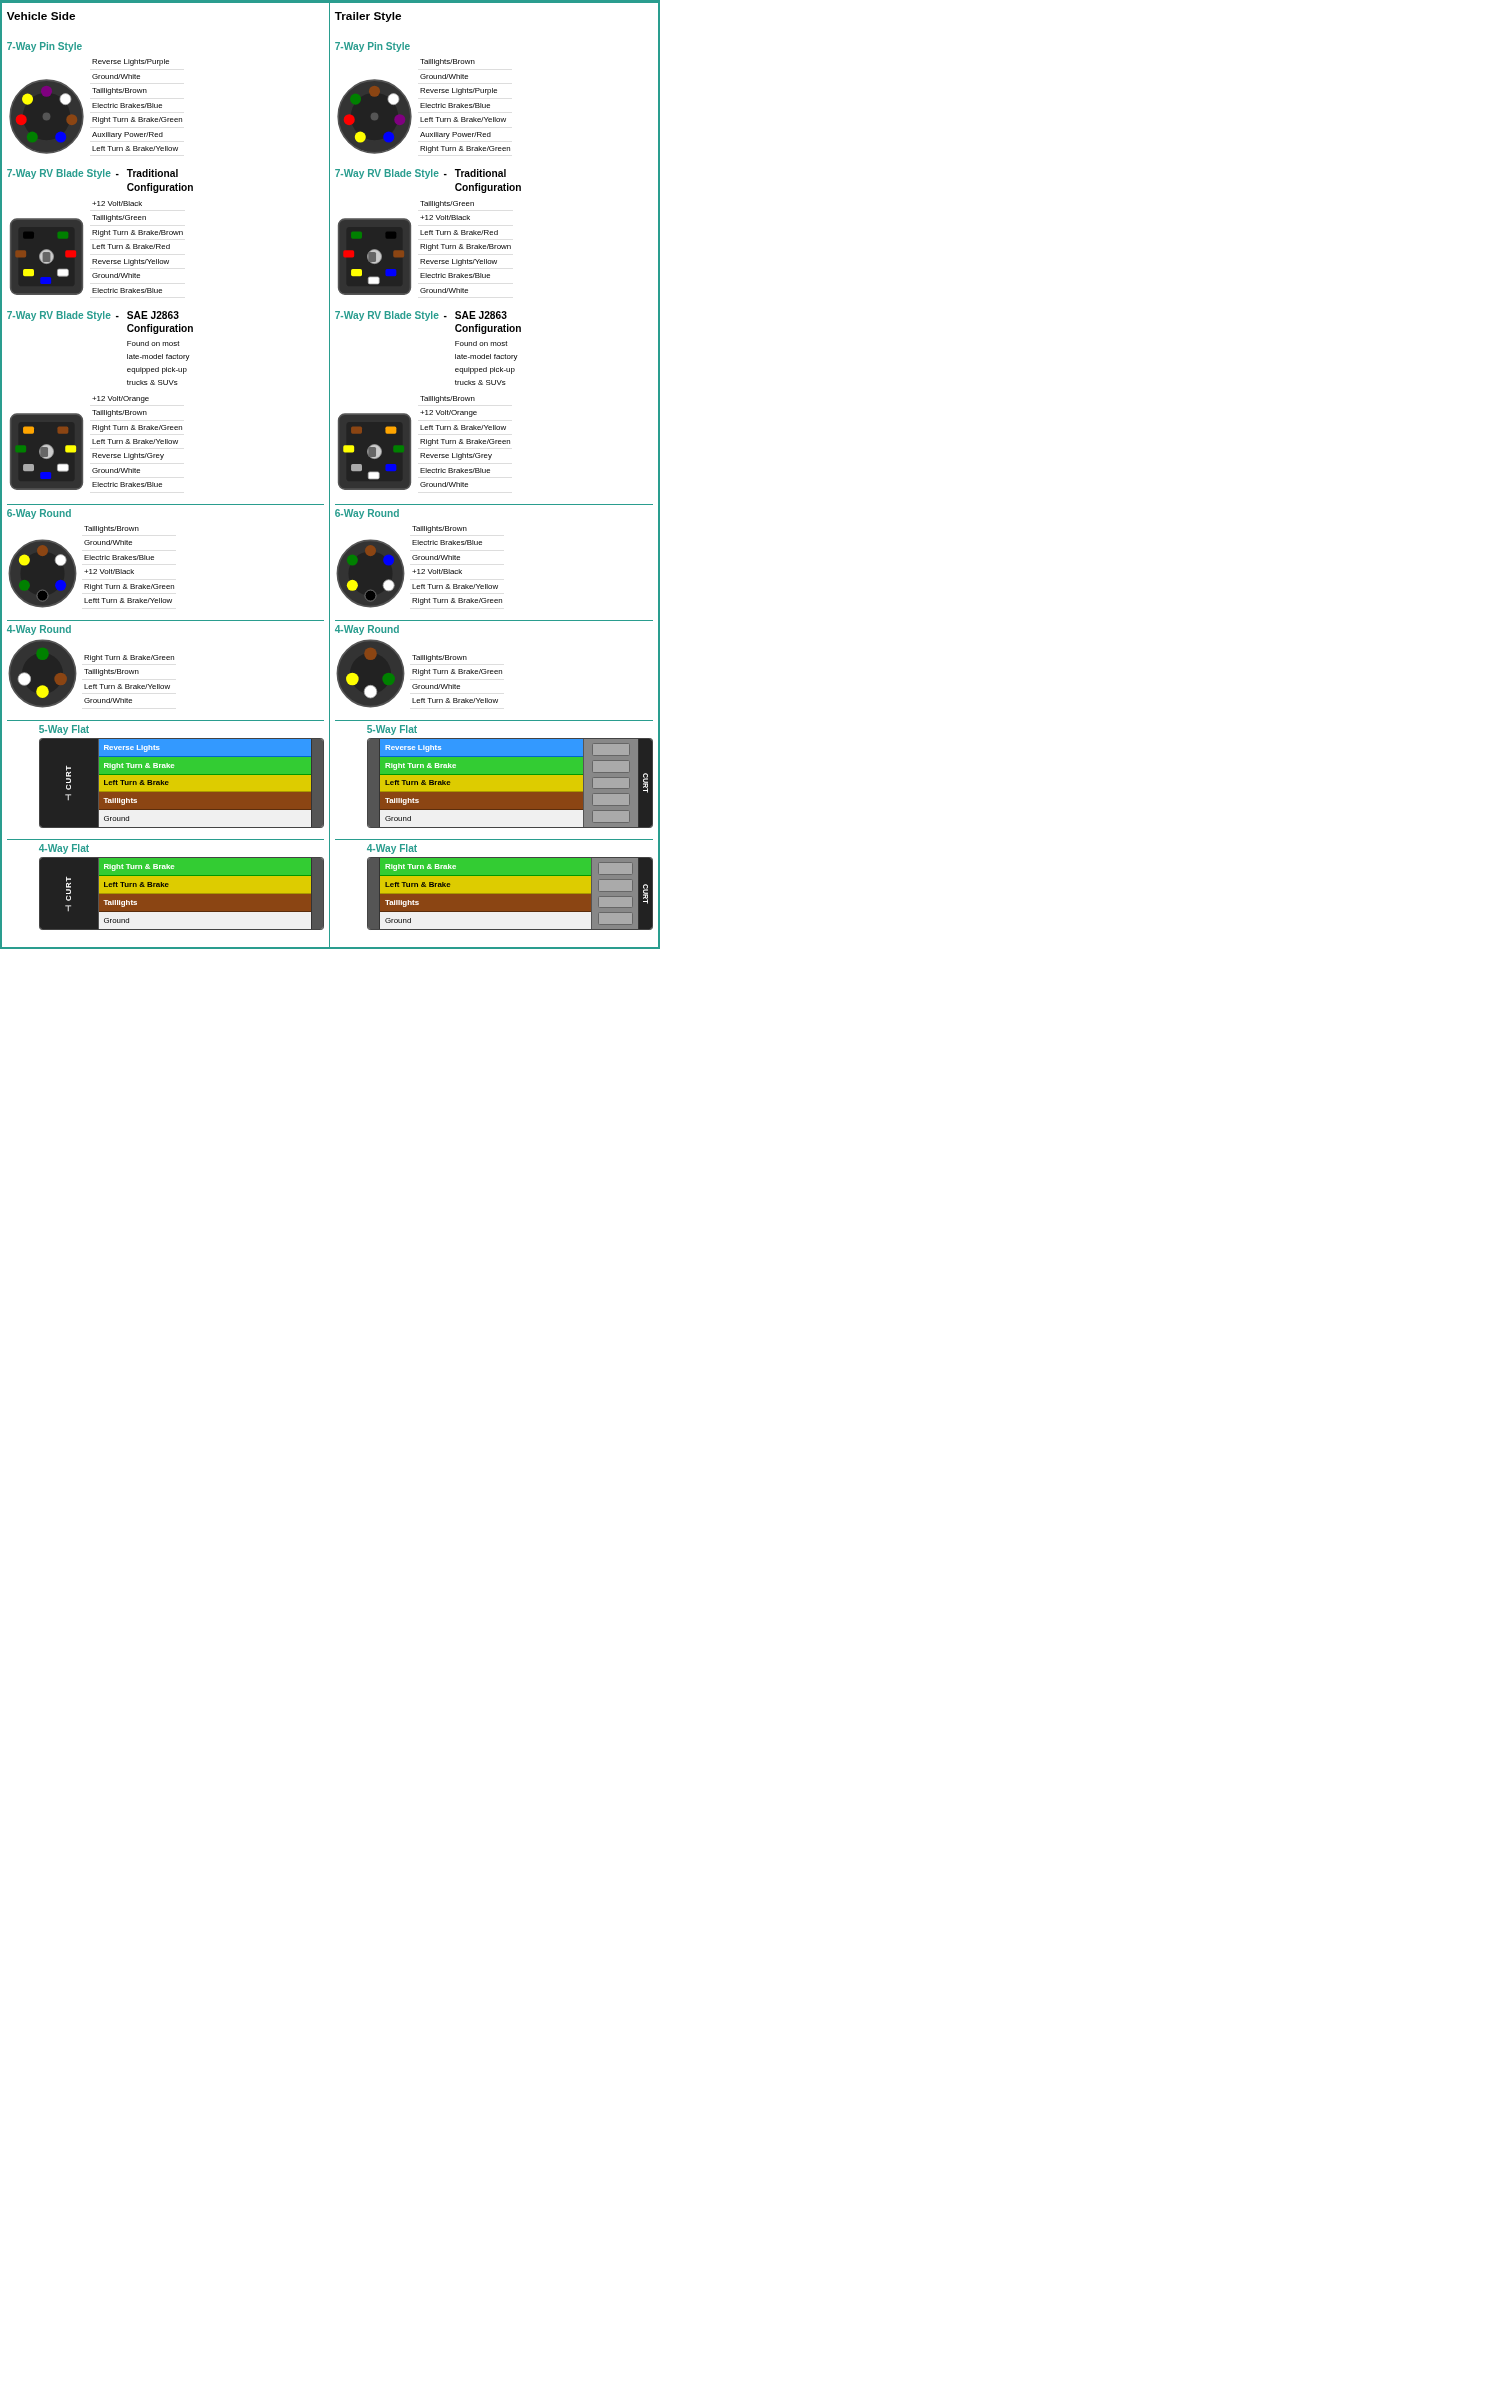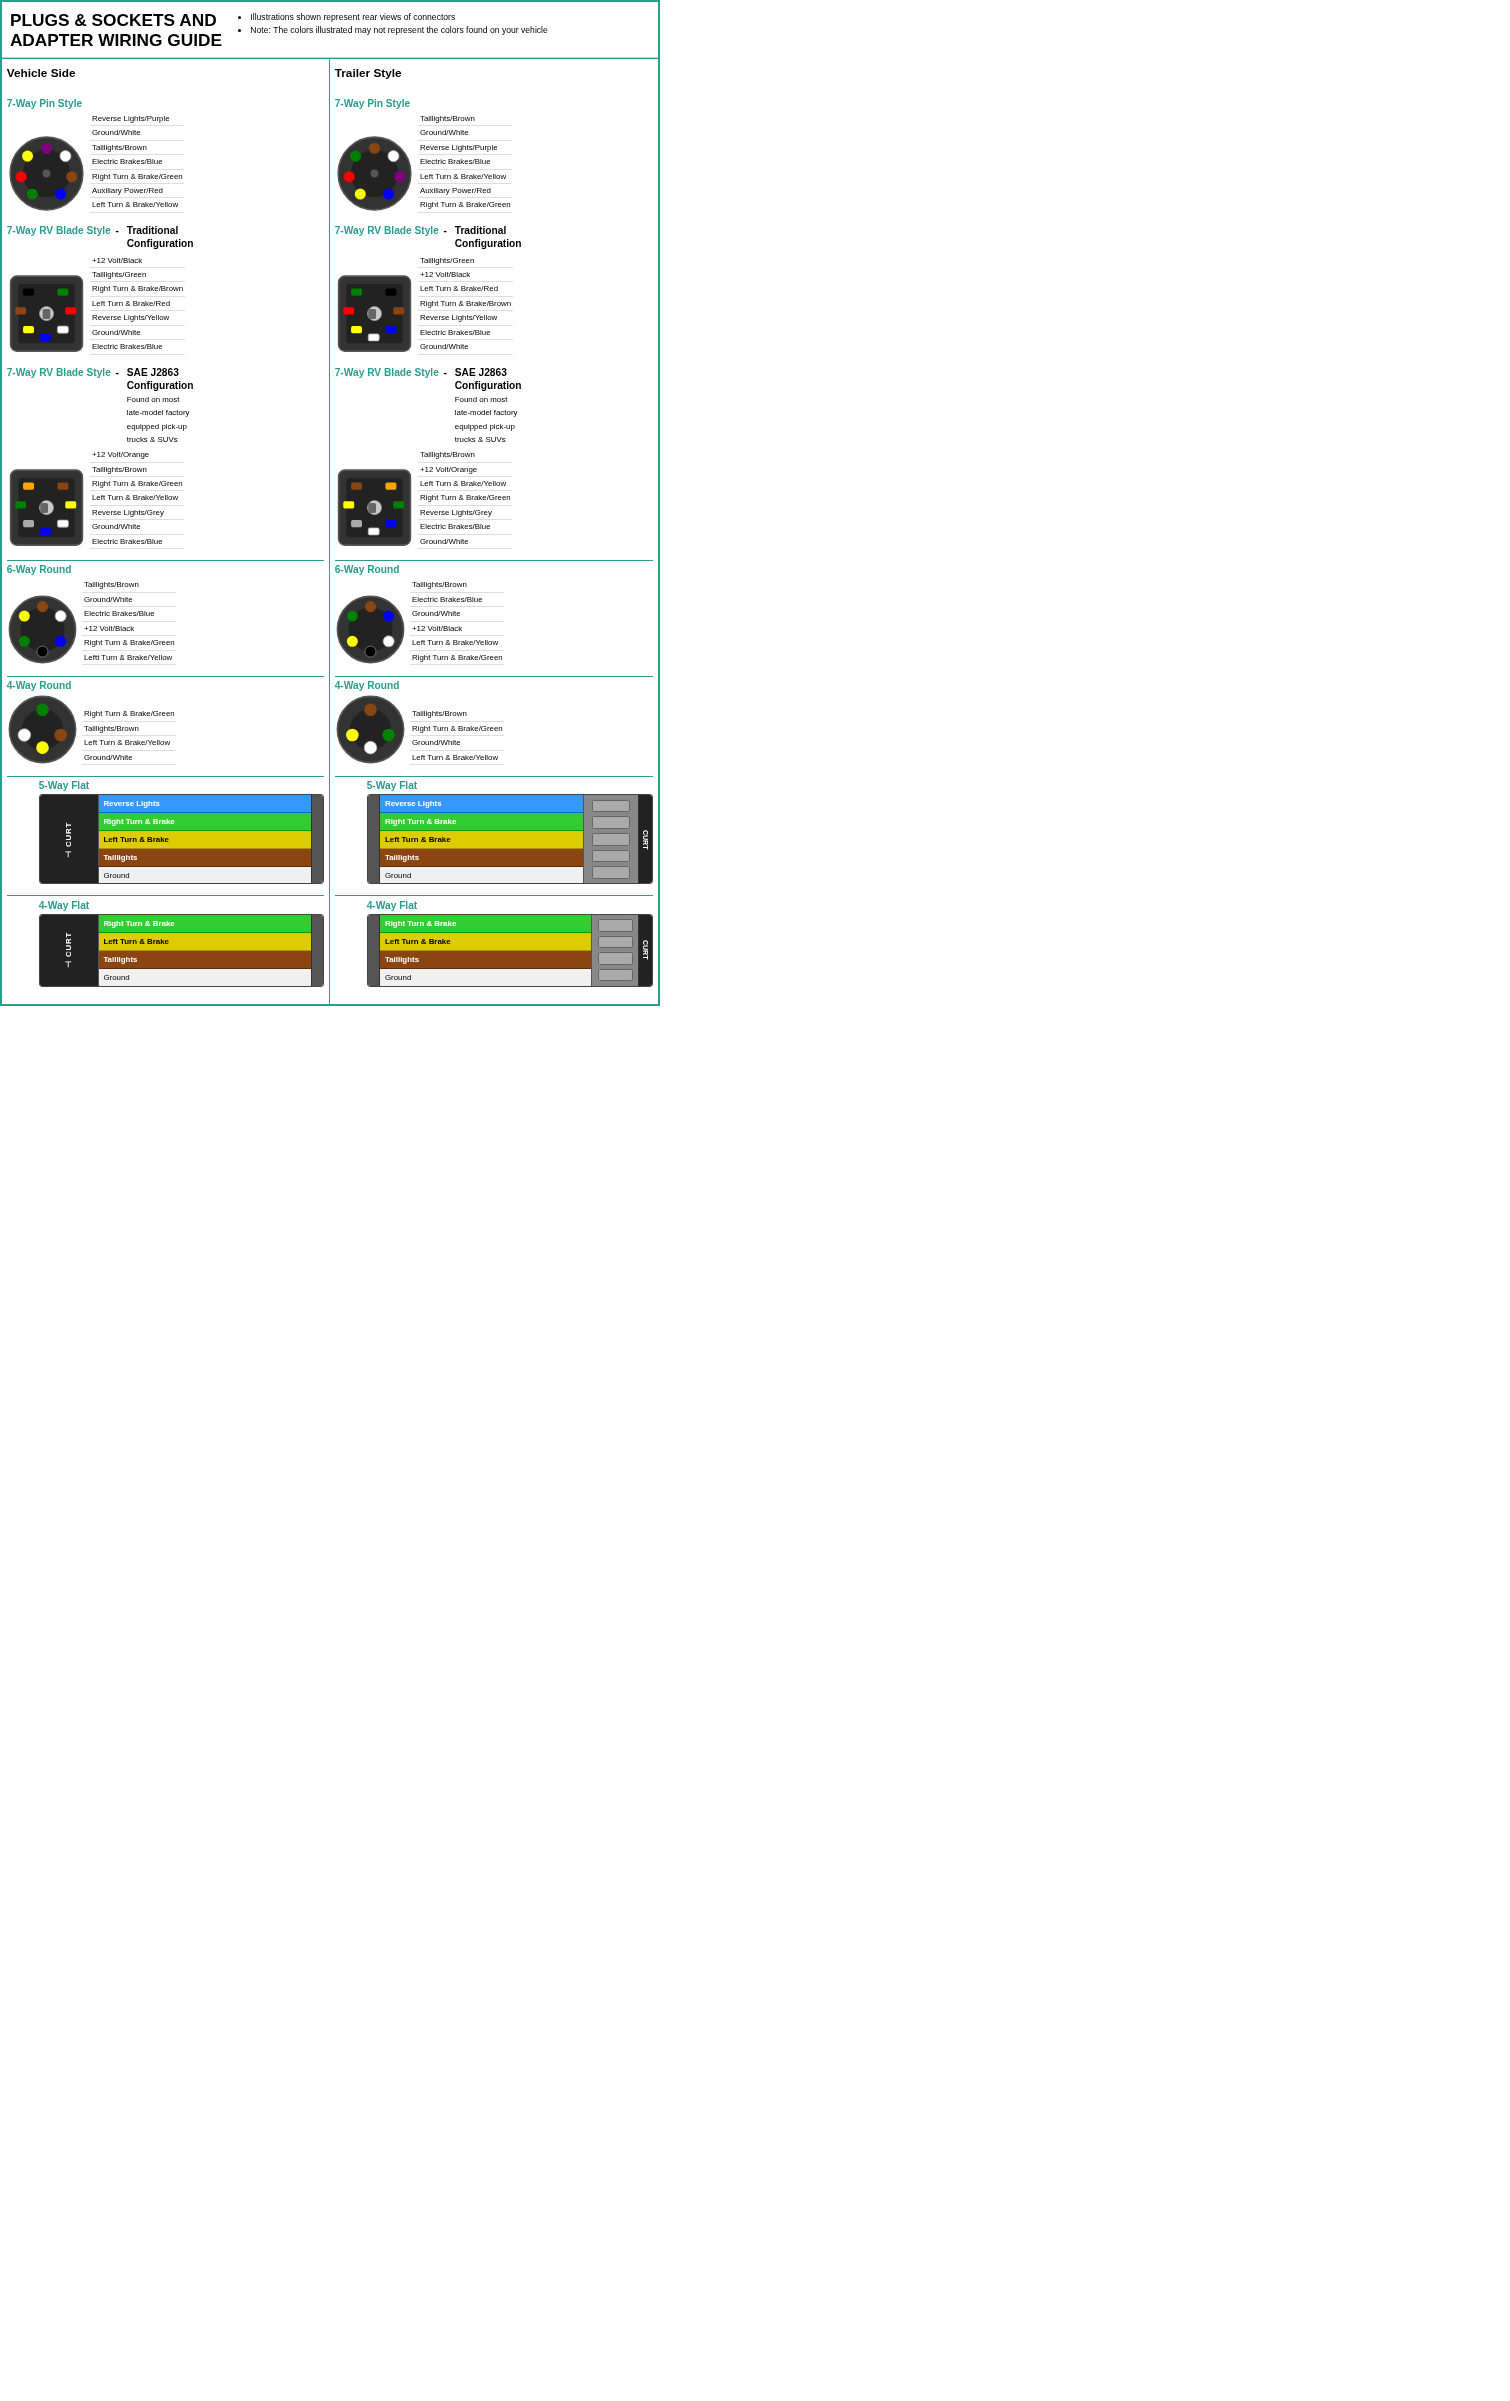"PLUGS & SOCKETS AND" div.header { html: <div> <div>PLUGS &amp; SOCKETS AND<br>ADAPTER WIRING GUIDE</div> <div> <ul> <li>Illustrations shown represent rear views of connectors</li> <li>Note: The colors illustrated may not represent the colors found on your vehicle</li> </ul> </div> </div> -> none }
